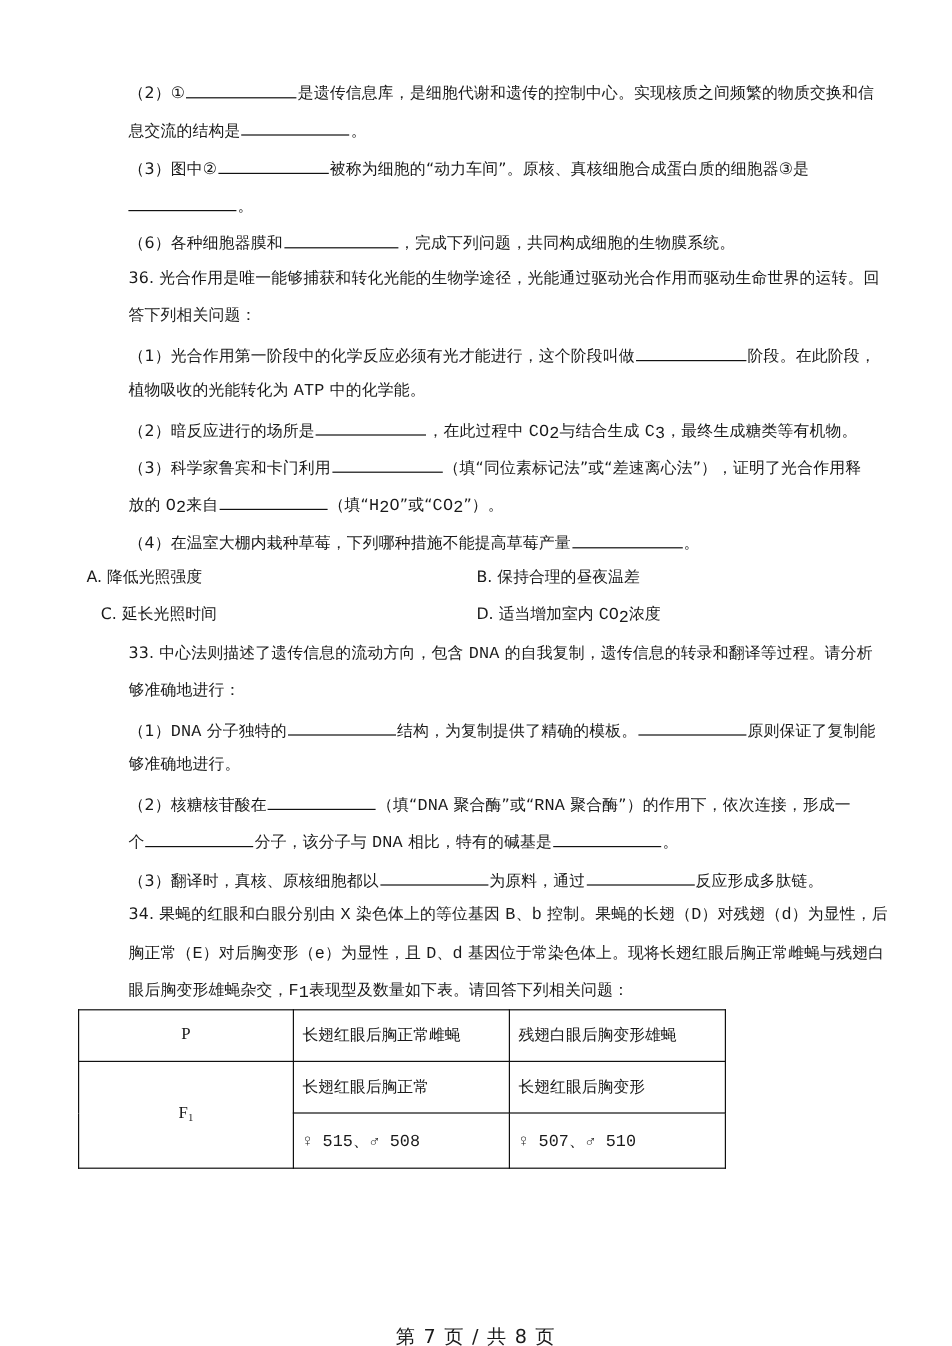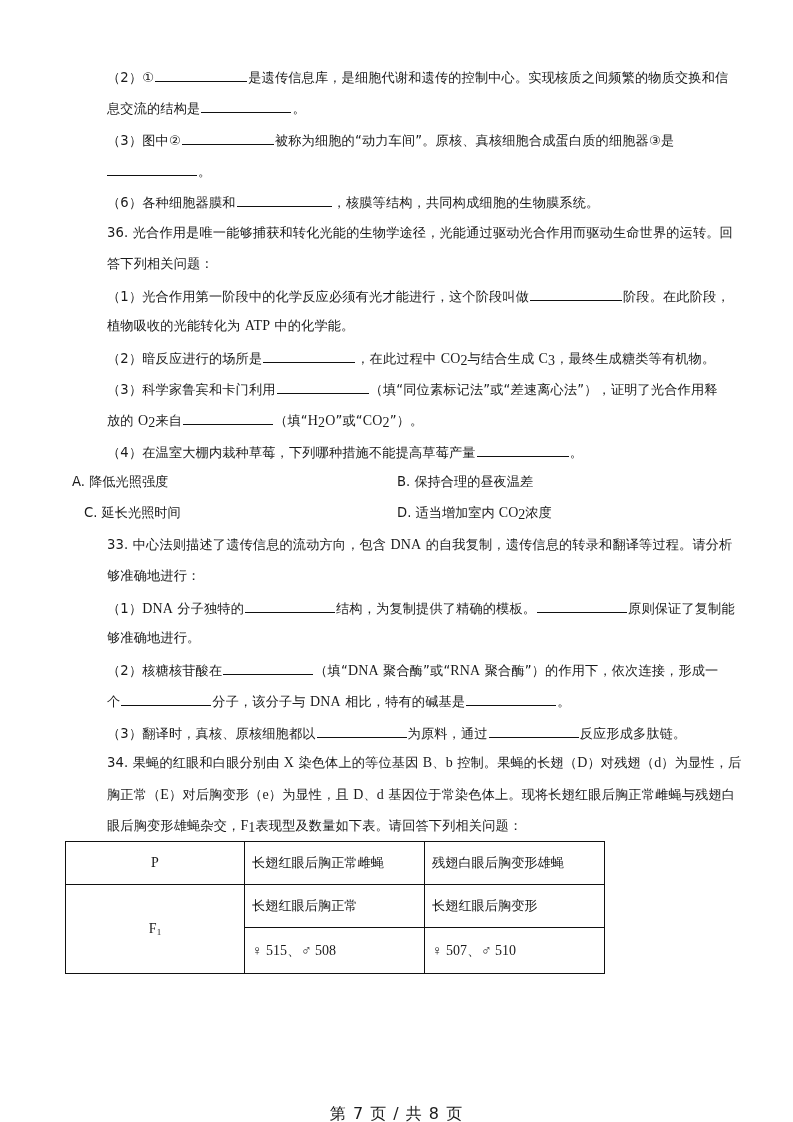"，核膜等结构，共同构成细胞的生物膜系统。" span { text: 核膜等结构 -> 完成下列问题 }
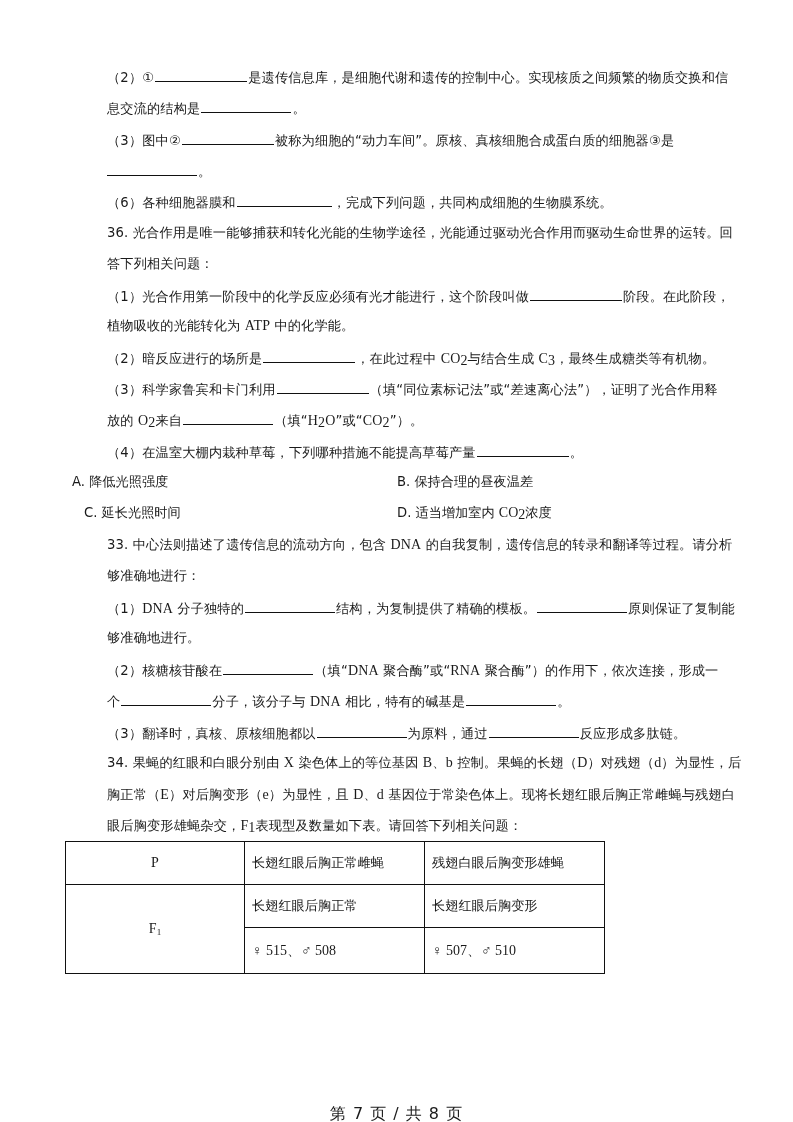"ATP" .latin { font-family: Liberation Serif, serif -> Liberation Mono, monospace }
